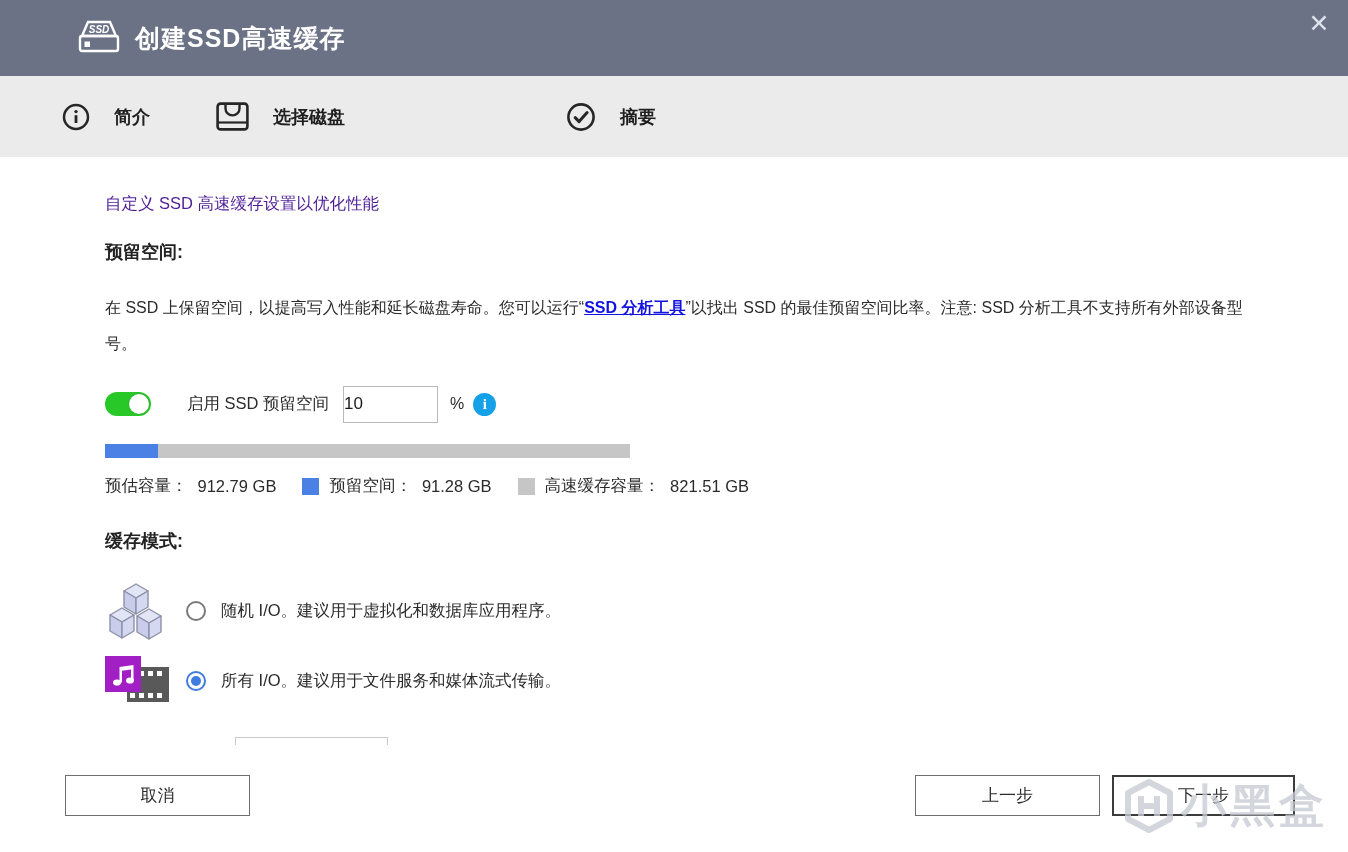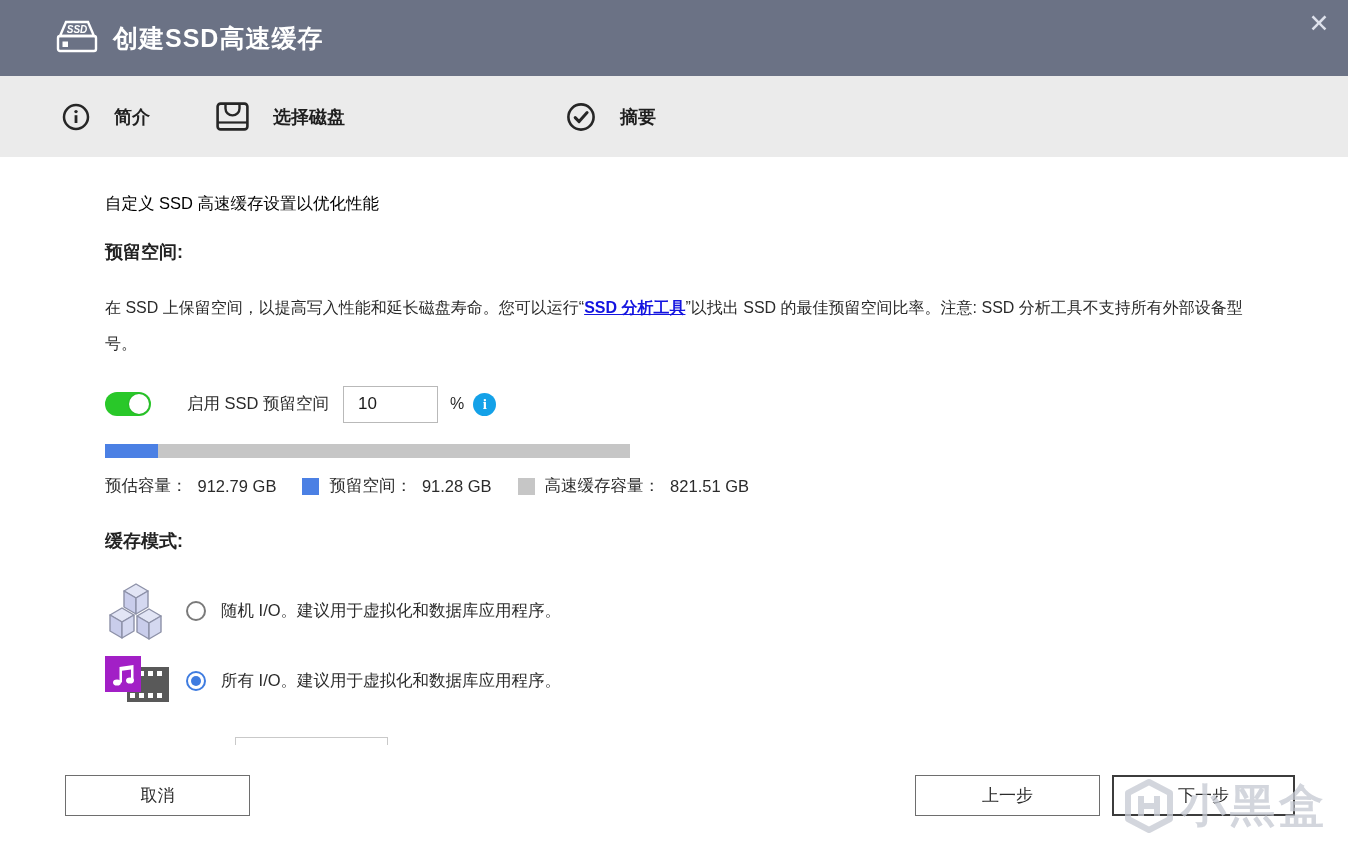"SSD" .titlebar-inner { padding-left: 55px -> 77px }
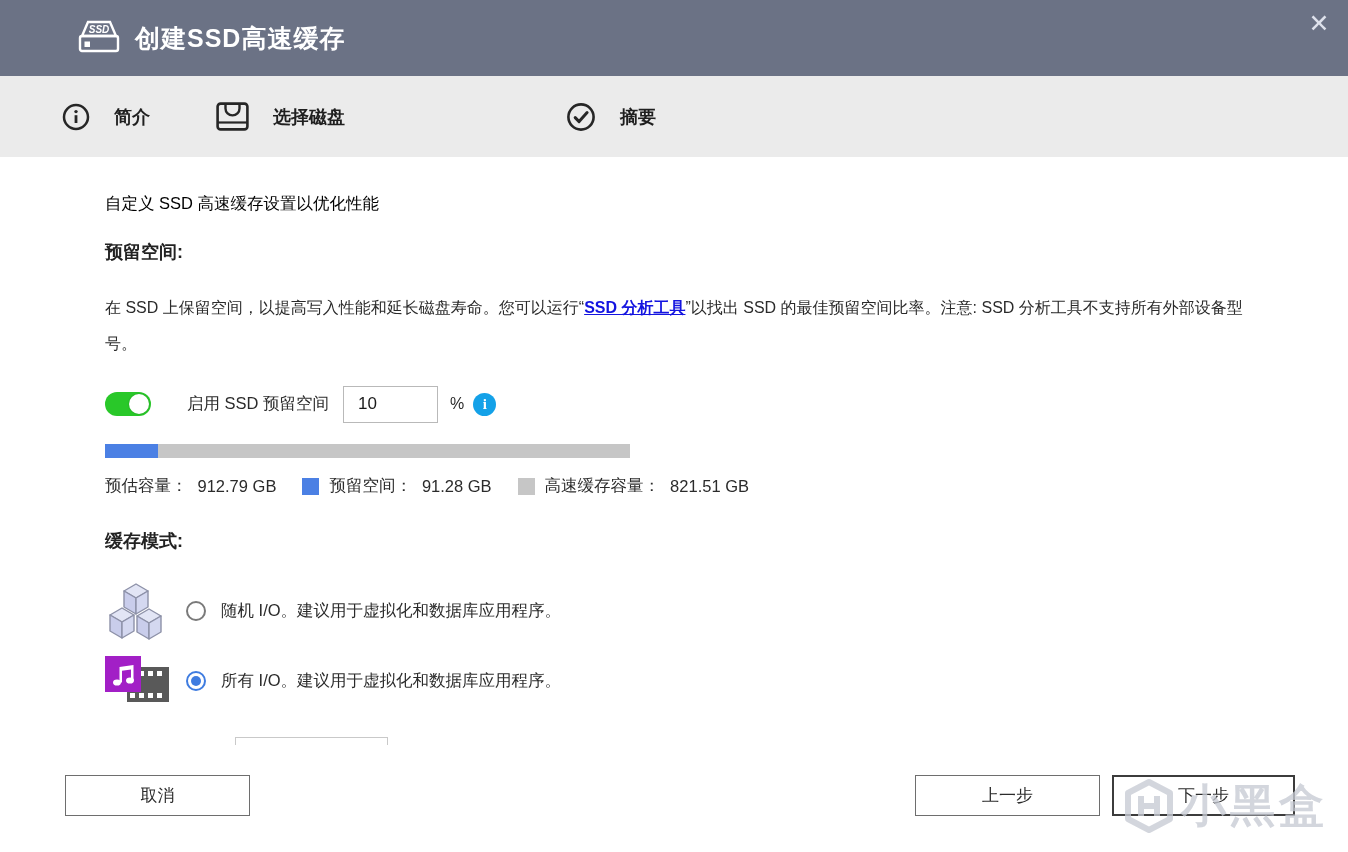"自定义 SSD 高速缓存设置以优化性能" .intro { color: #000000 -> #4c1d95 }
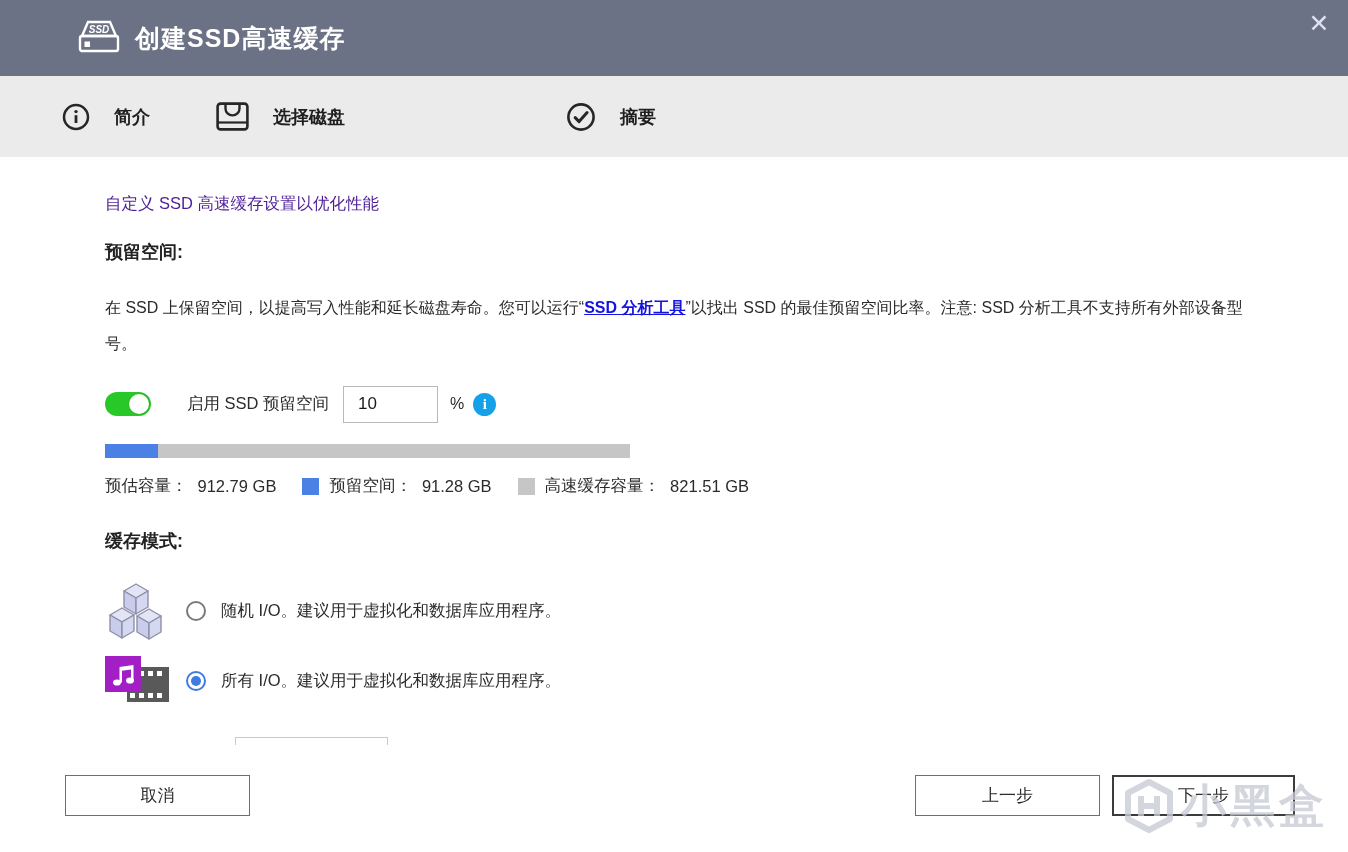"10" .op-input { padding-left: 14px -> none }
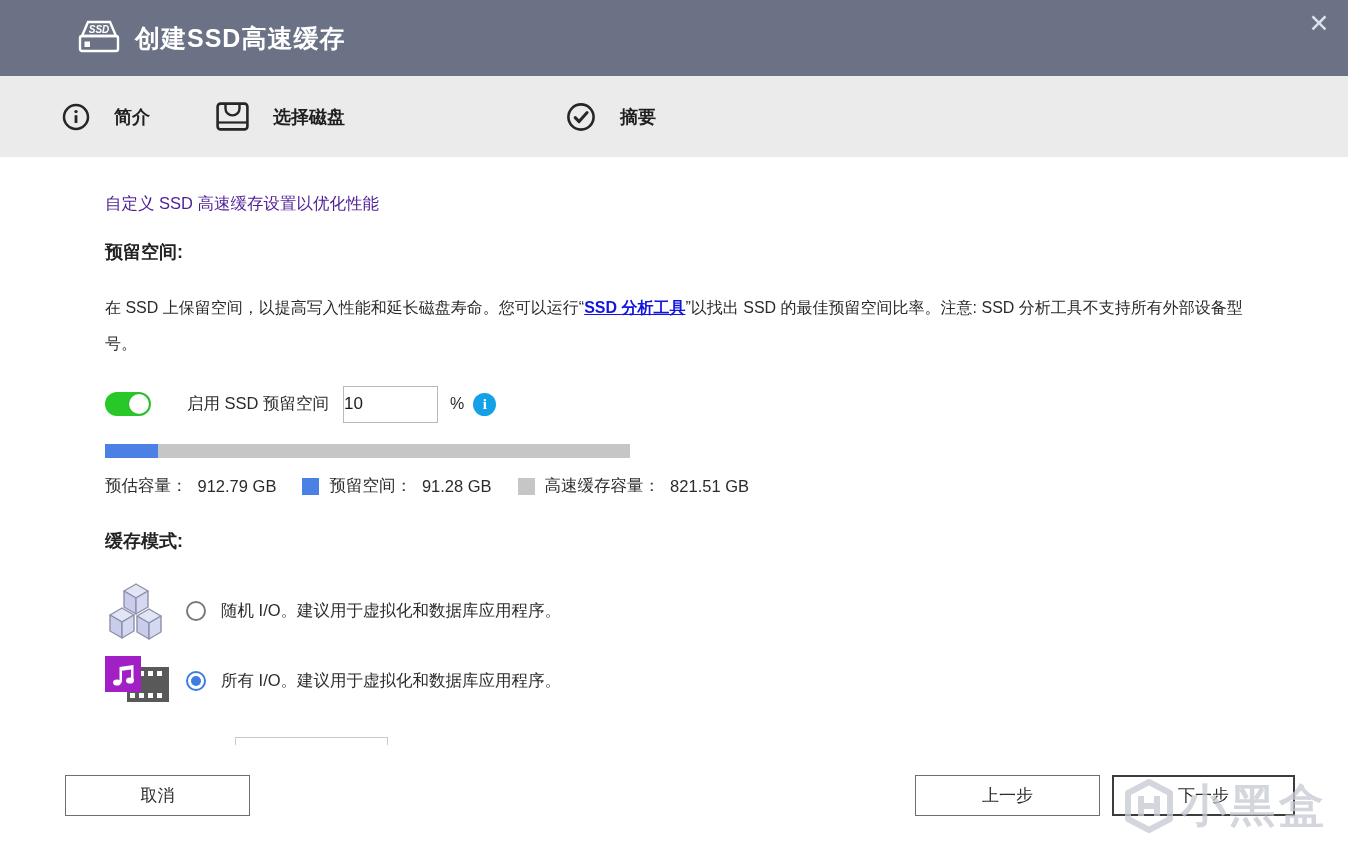"所有 I/O。建议用于虚拟化和数据库应用程序。" span.mode-label { text: 虚拟化和数据库应用程序 -> 文件服务和媒体流式传输 }
